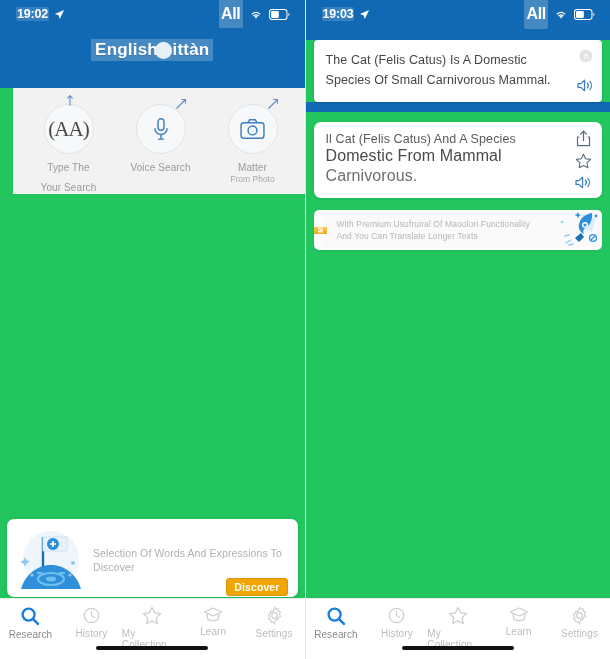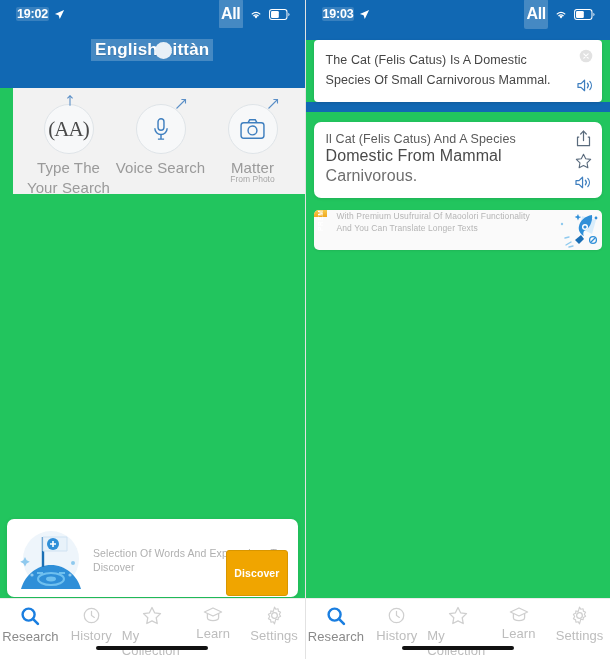"Type The" .action-label { font-size: 15px -> 10px }
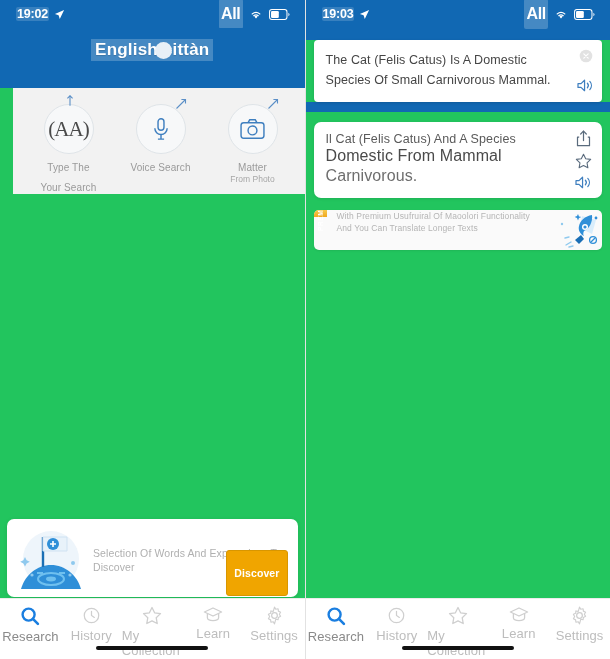"With Premium Usufruiral Of Maoolori" .premium-banner { align-items: flex-start -> center }
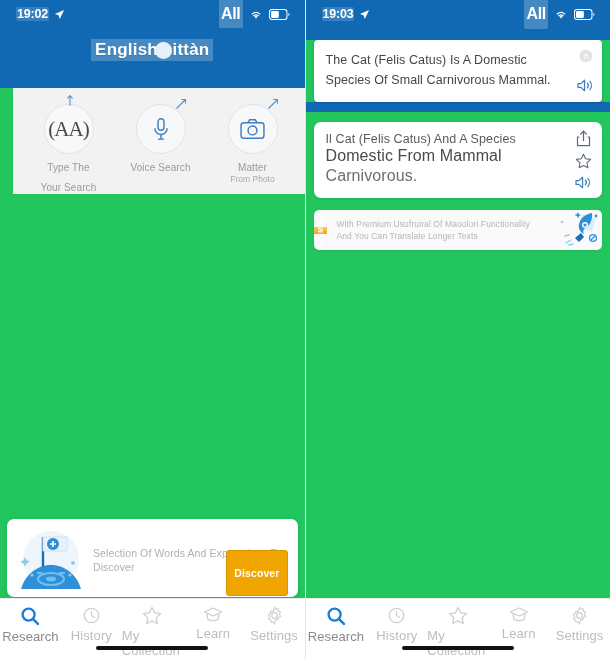"Discover" .discover-btn { padding: 16px 7px -> 2px 7px }
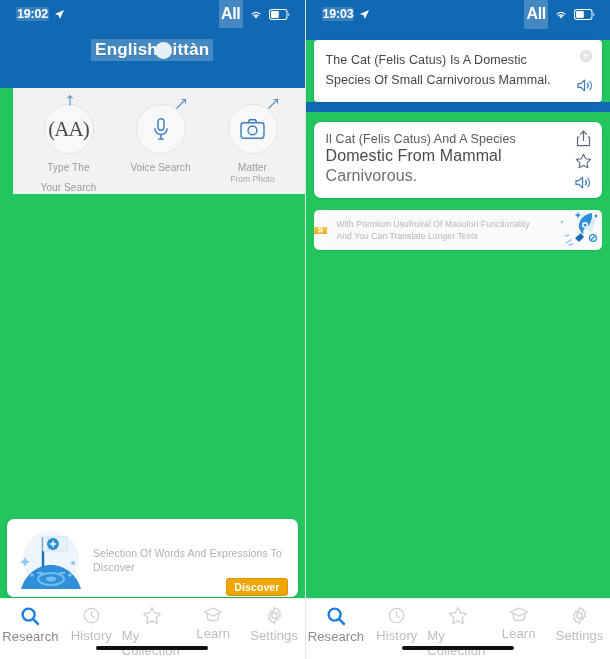"Research" .nav-label { font-size: 13px -> 10px }
